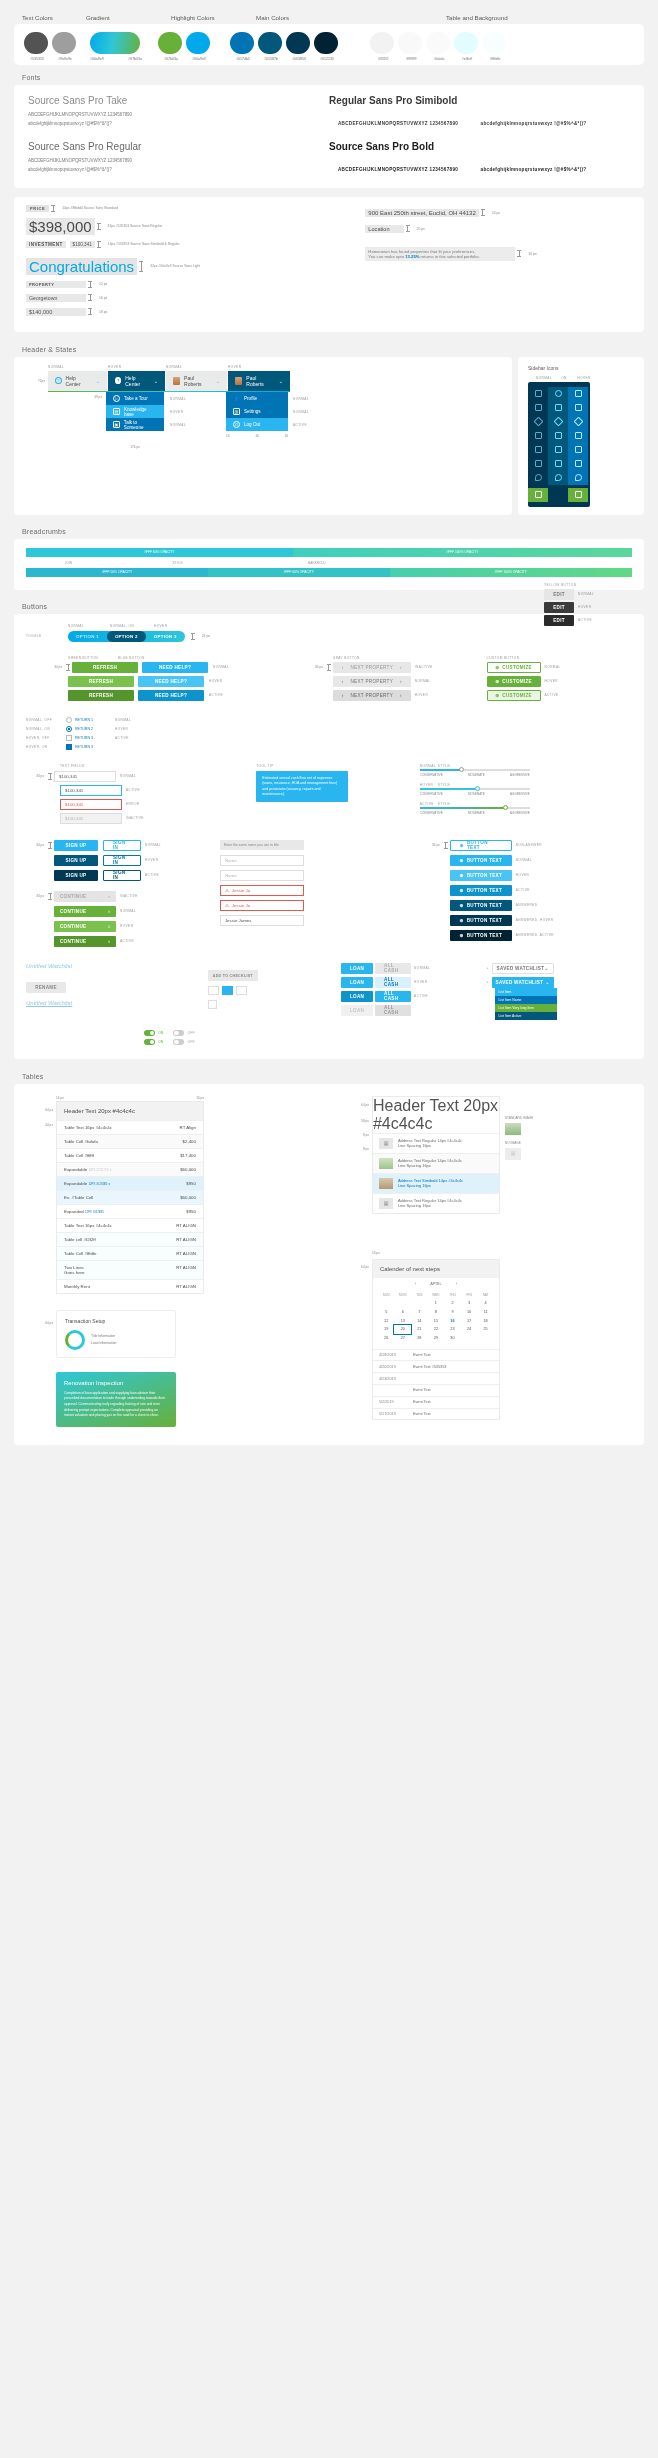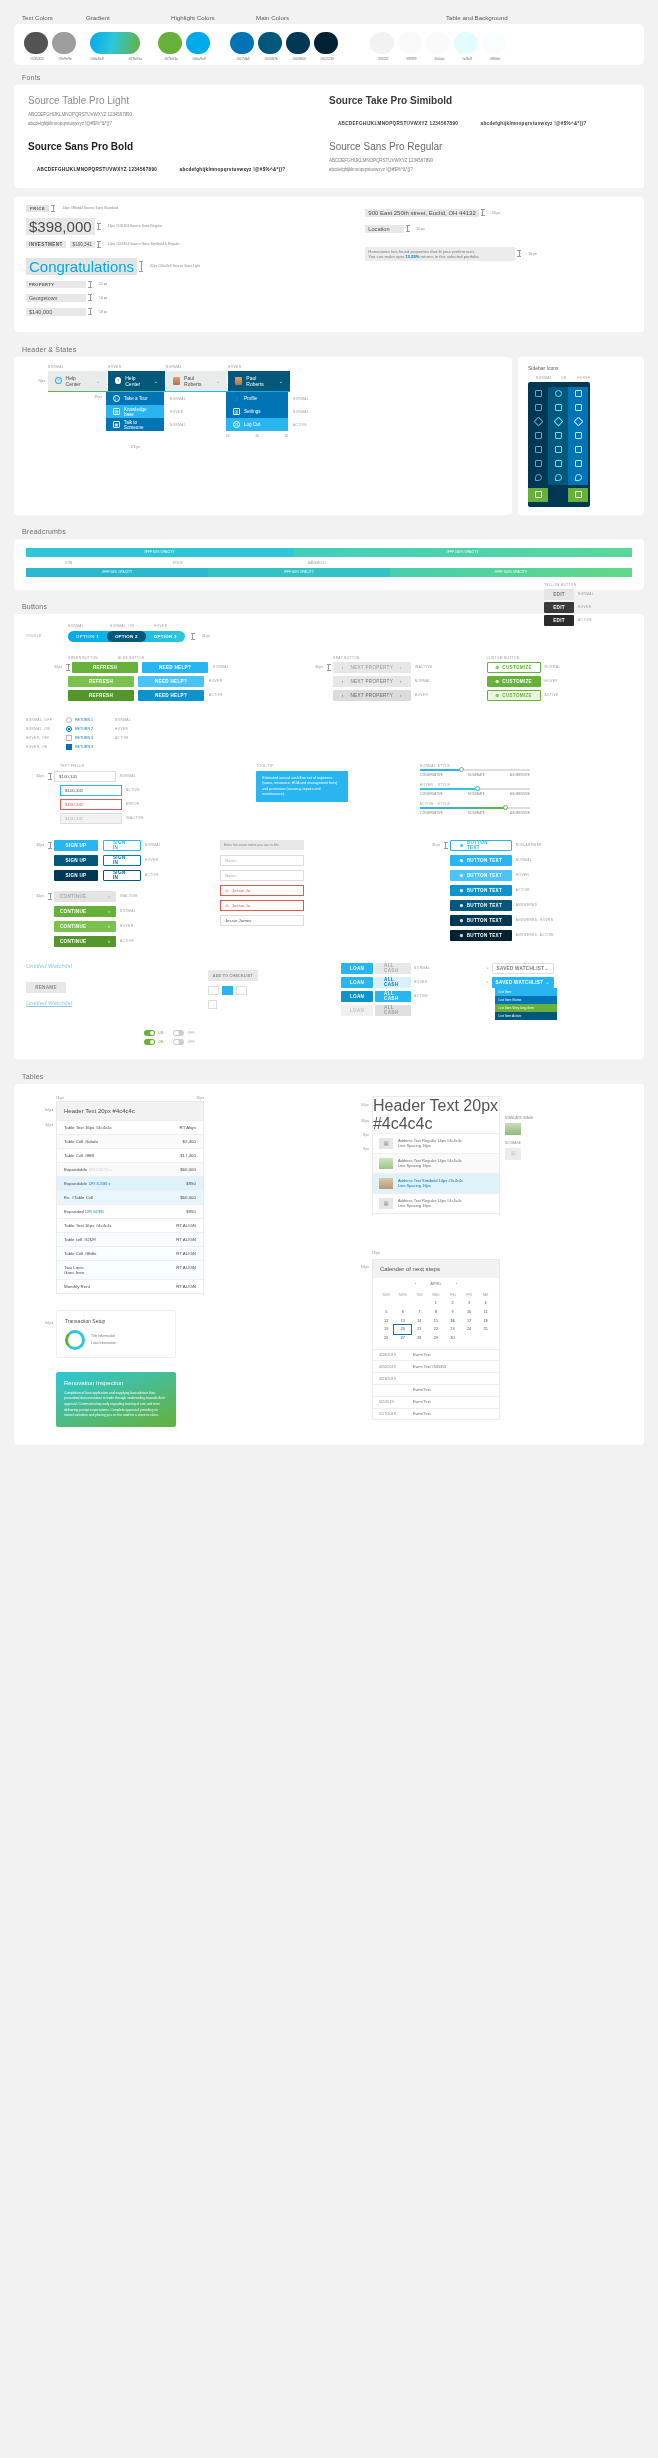"Source Table Pro Light" div.f-title-l { text: Table Pro Light -> Sans Pro Take }
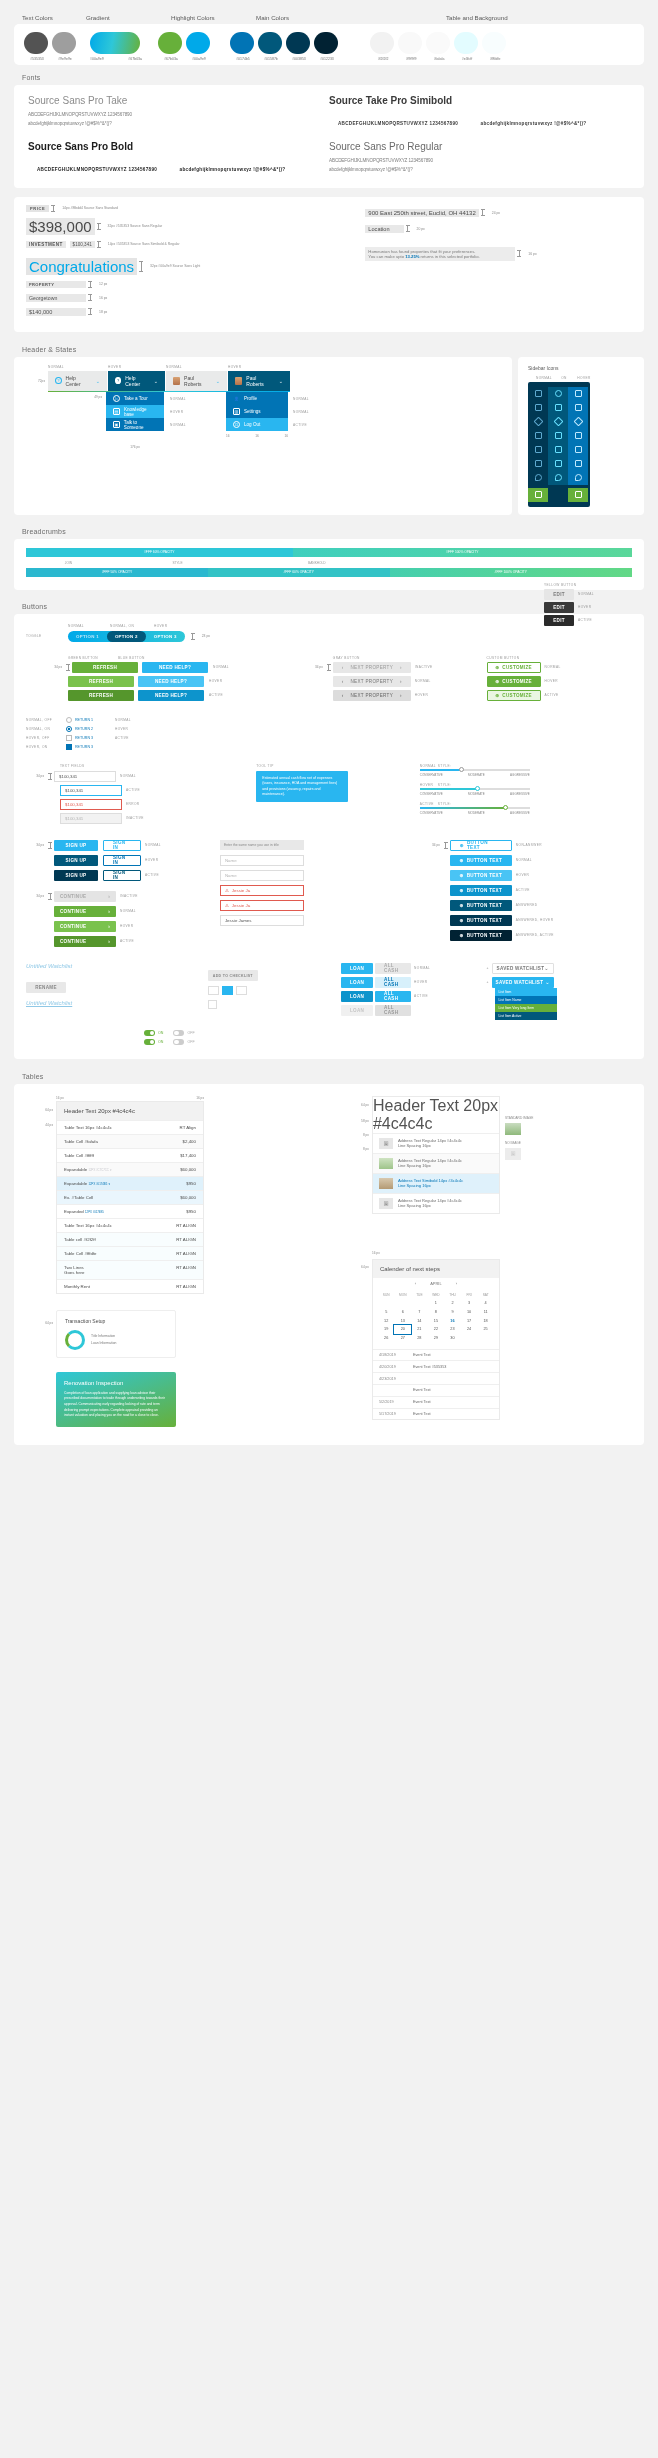"Source Take Pro Simibold" div.f-title-b { text: Source Take -> Regular Sans }
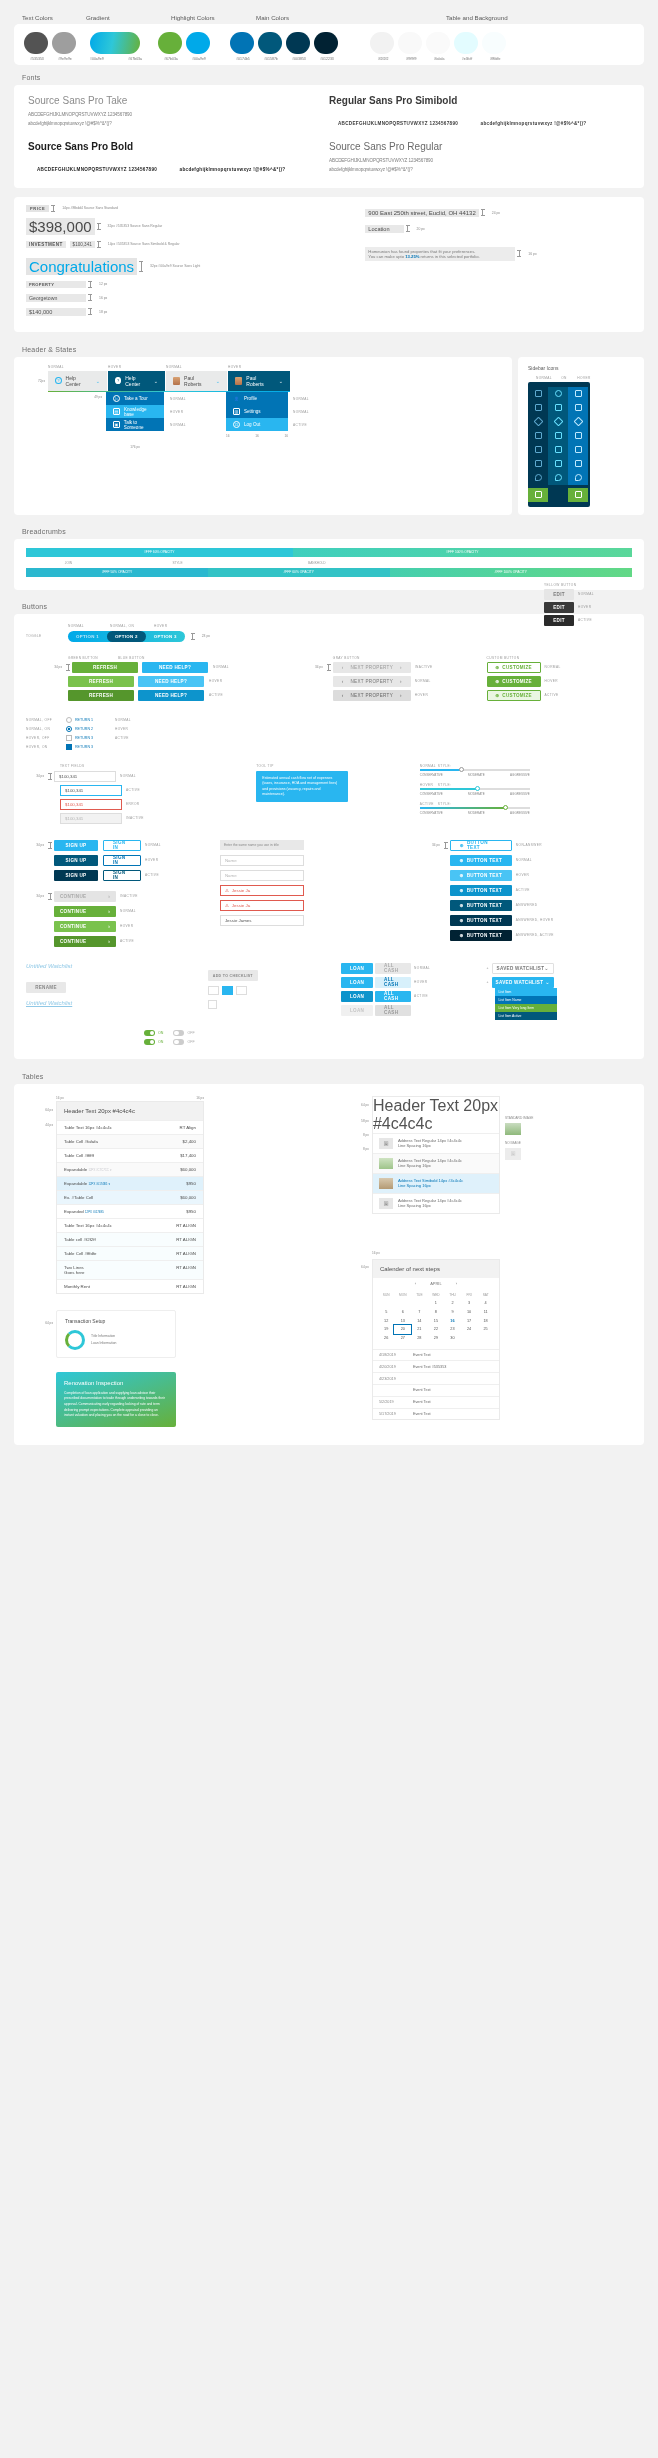"Source Sans Pro Bold" div.font-col { order: before "Source Sans Pro Regular" -> after "Source Sans Pro Regular" }
